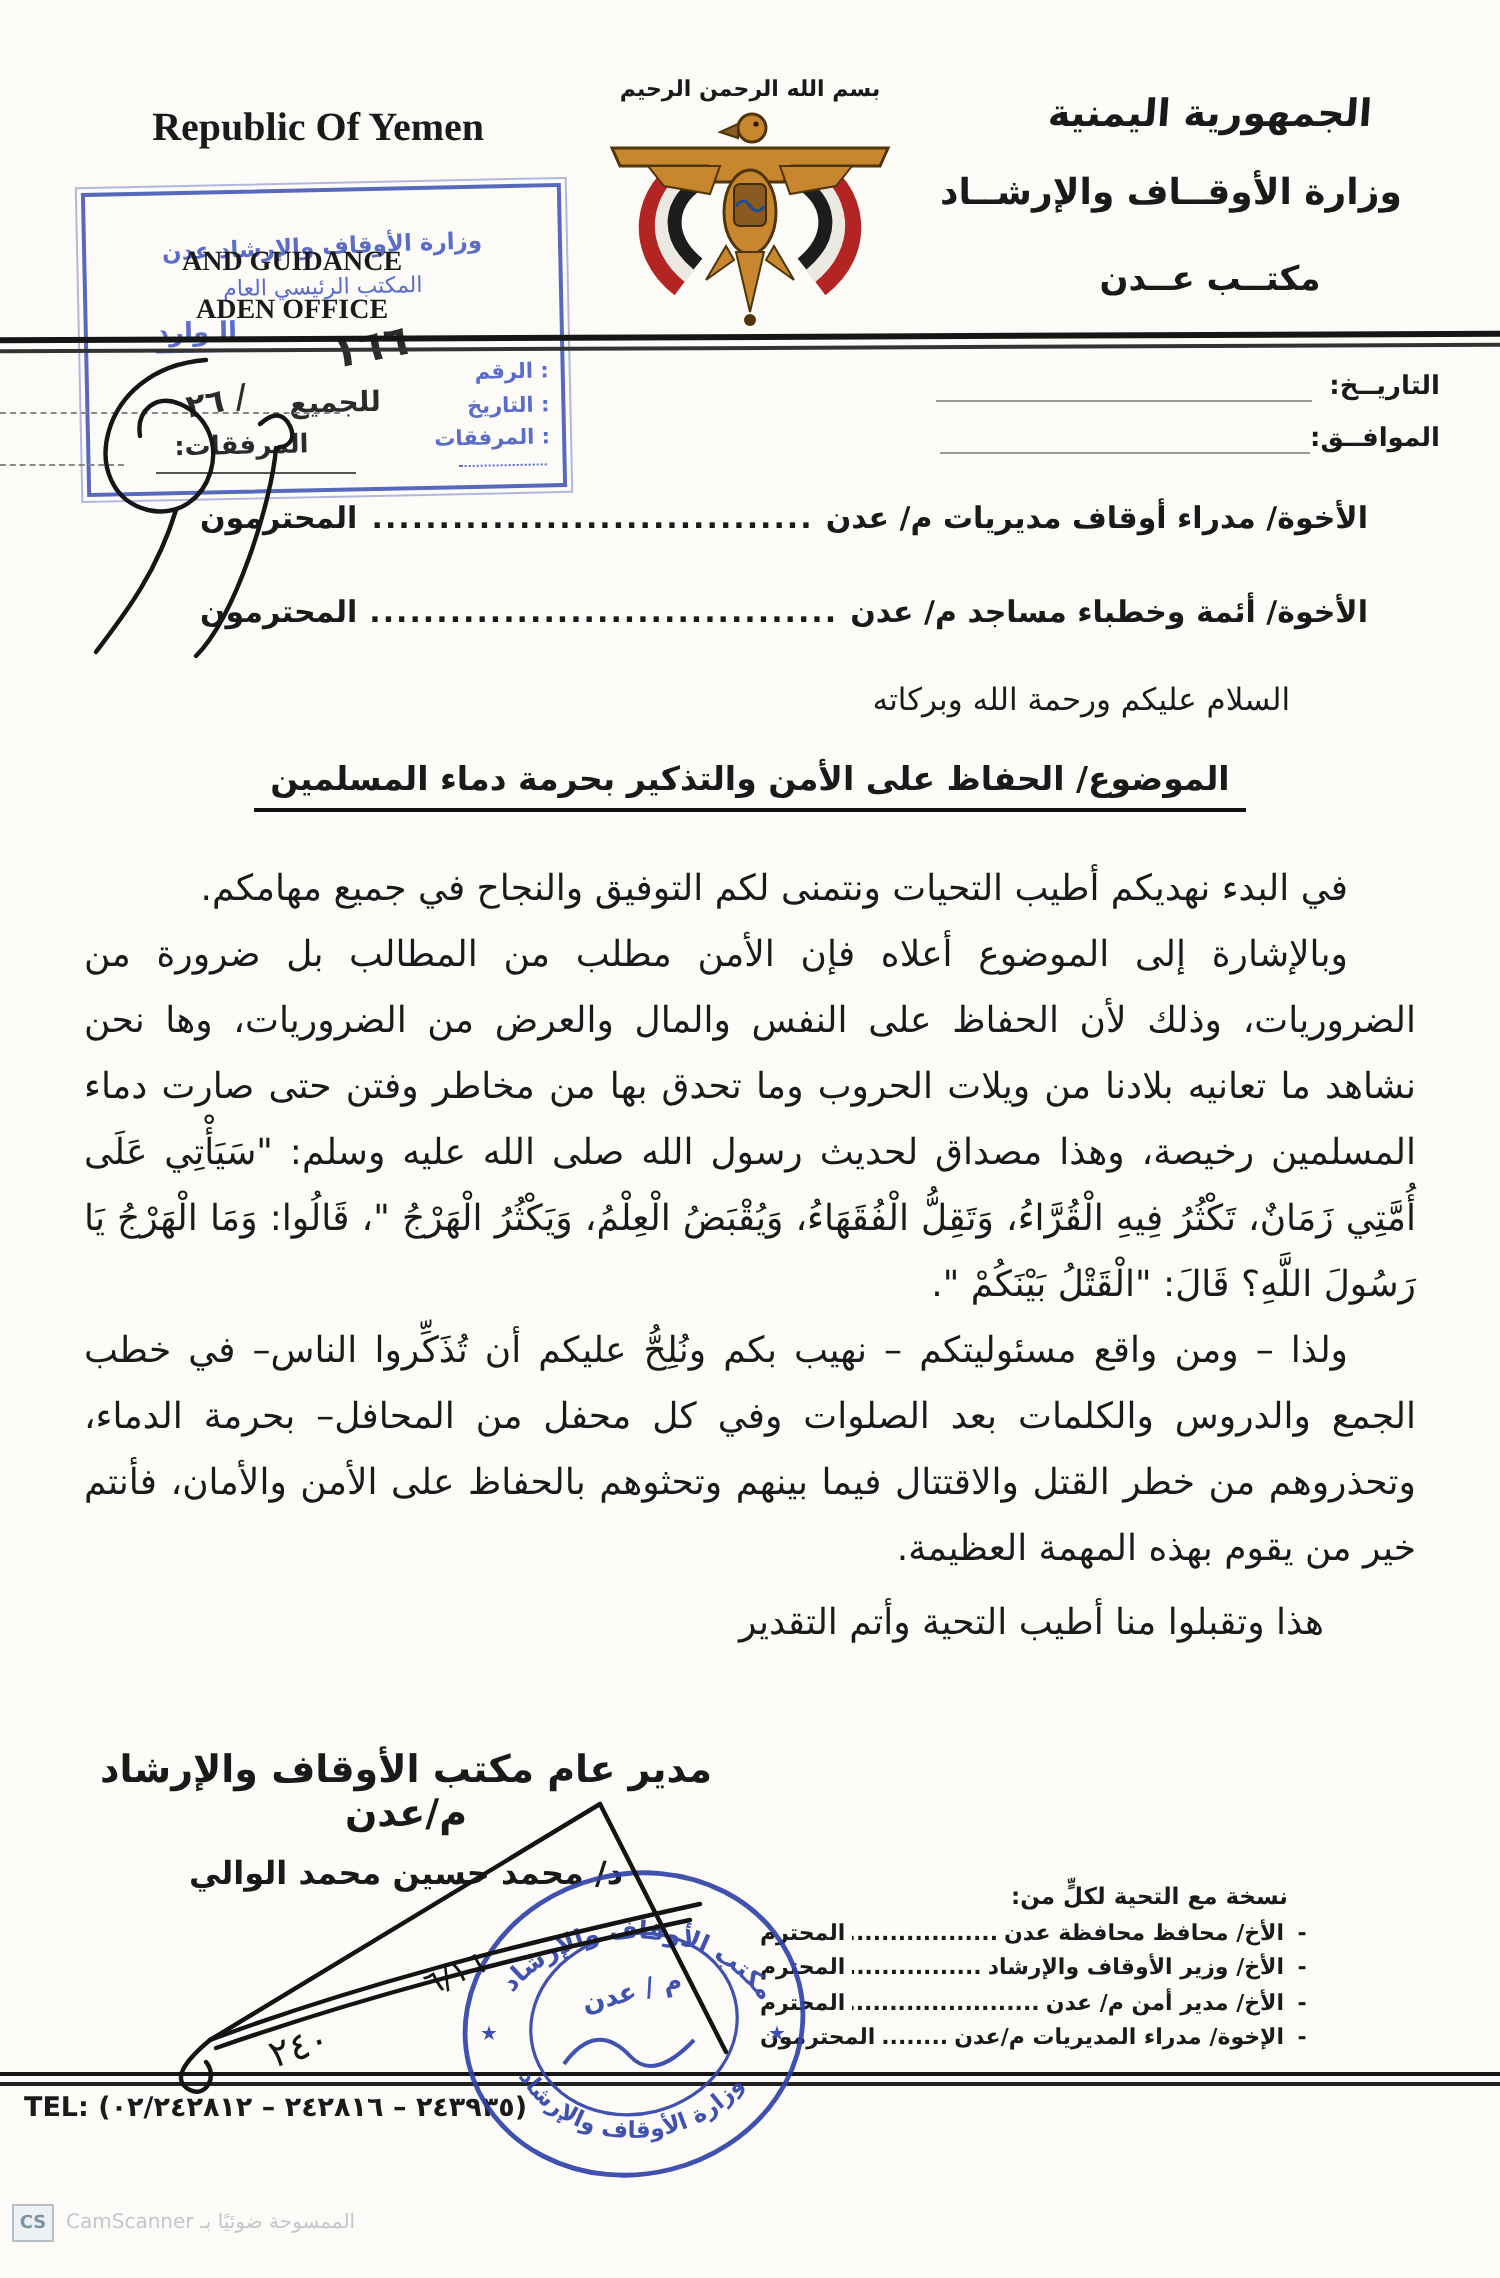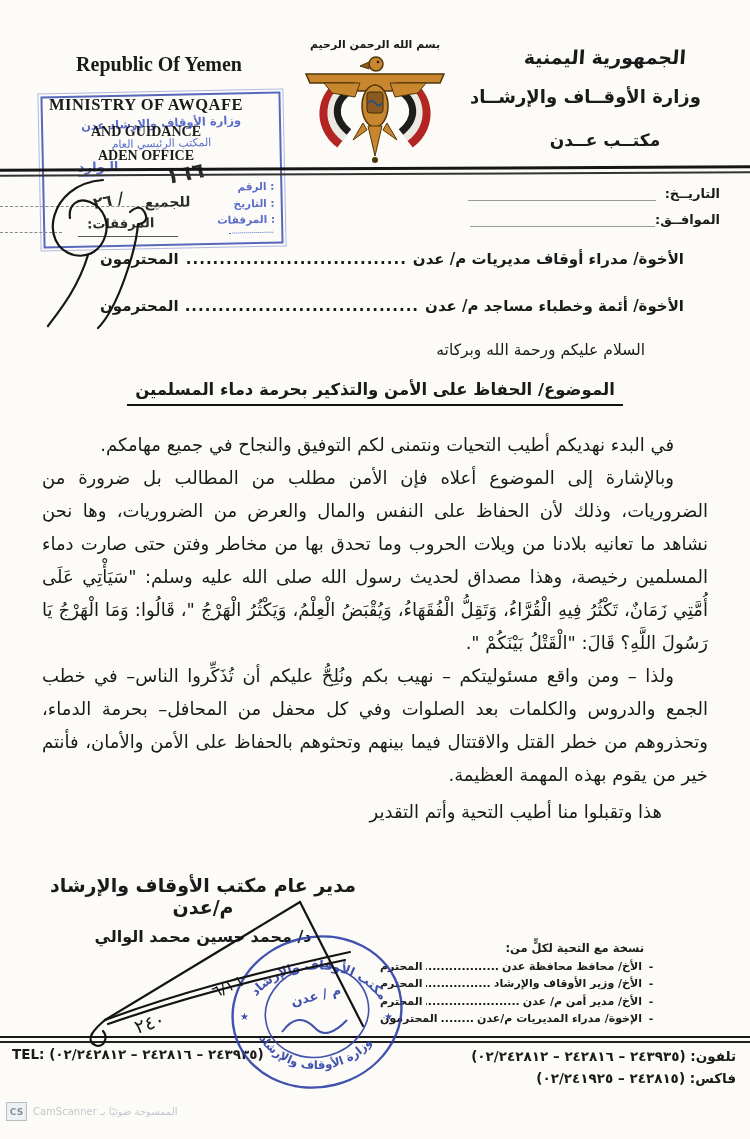"MINISTRY OF AWQAFE" div.abs { html: <div>MINISTRY OF AWQAFE</div> -> none }
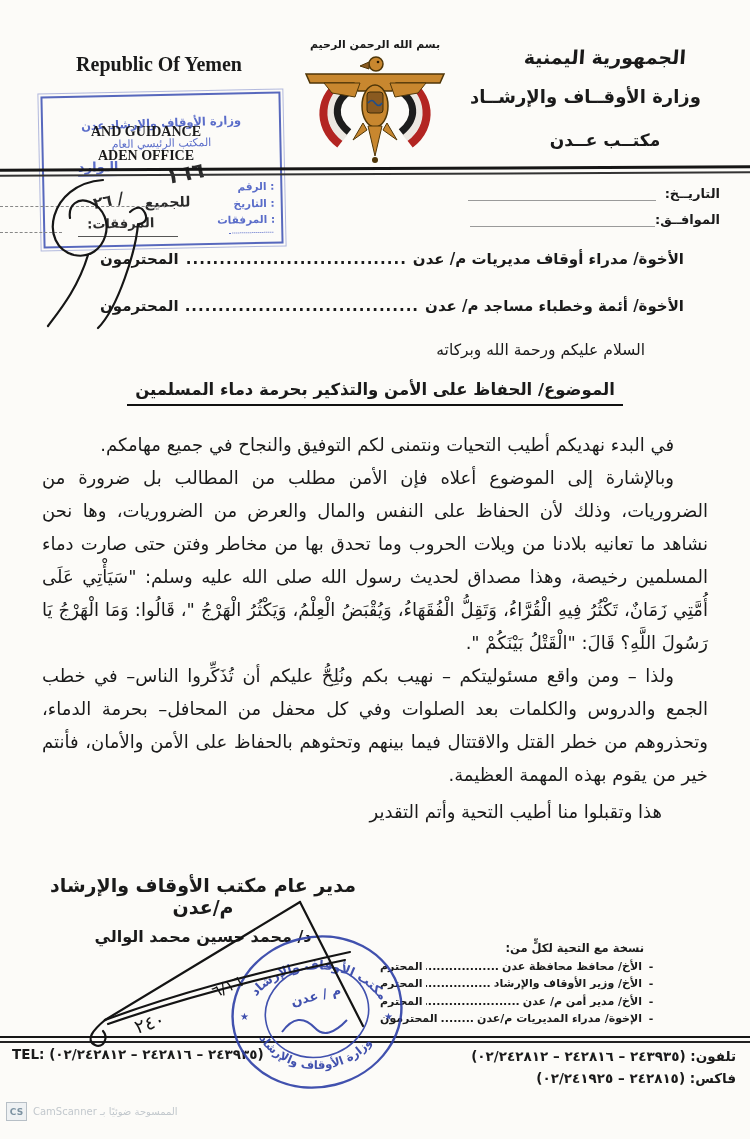"تلفون: (٢٤٣٩٣٥ – ٢٤٢٨١٦ –" div.abs { html: <div> <div> <span>تلفون:</span> <span>(٢٤٣٩٣٥ – ٢٤٢٨١٦ – ٠٢/٢٤٢٨١٢)</span> </div> <div> <span>فاكس:</span> <span>(٢٤٢٨١٥ – ٠٢/٢٤١٩٢٥)</span> </div> </div> -> none }
